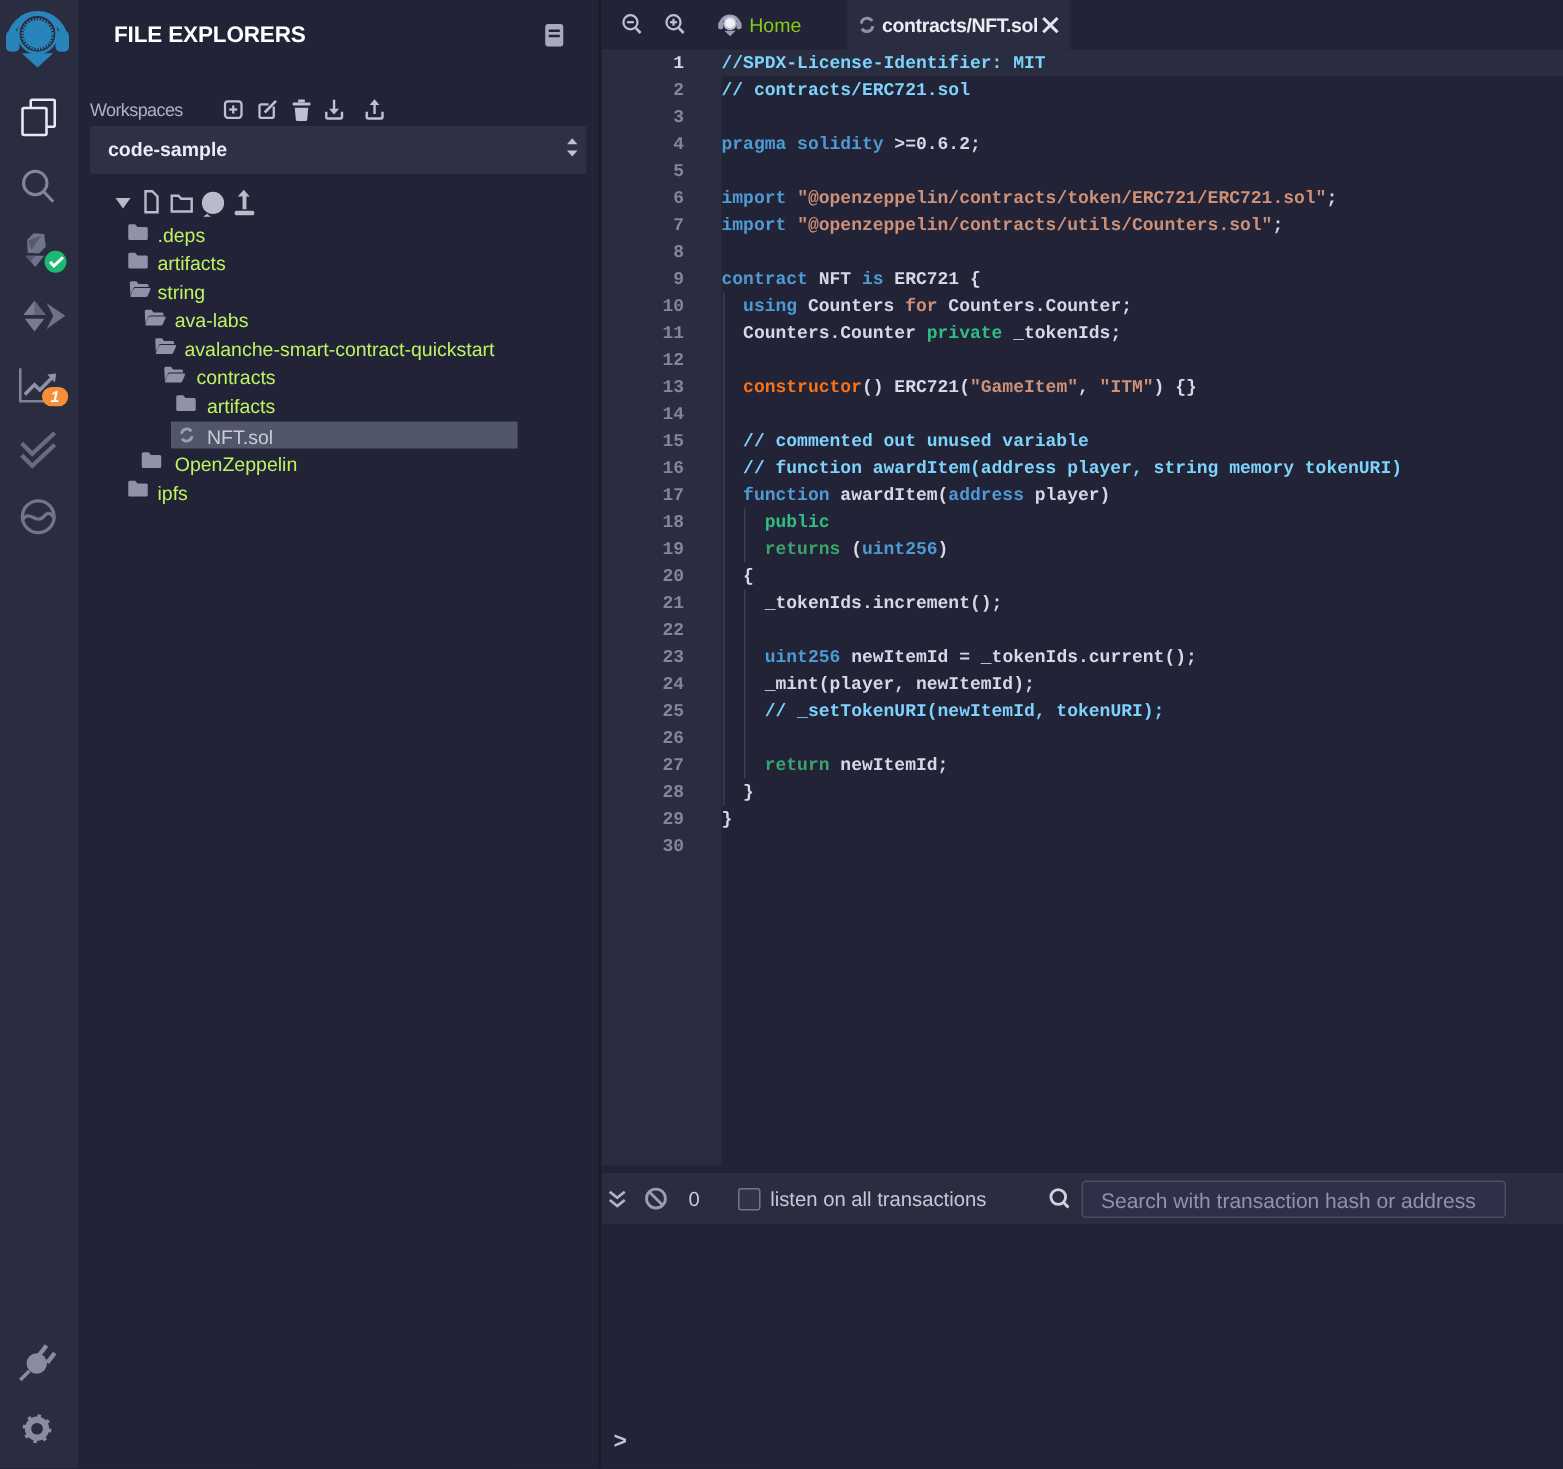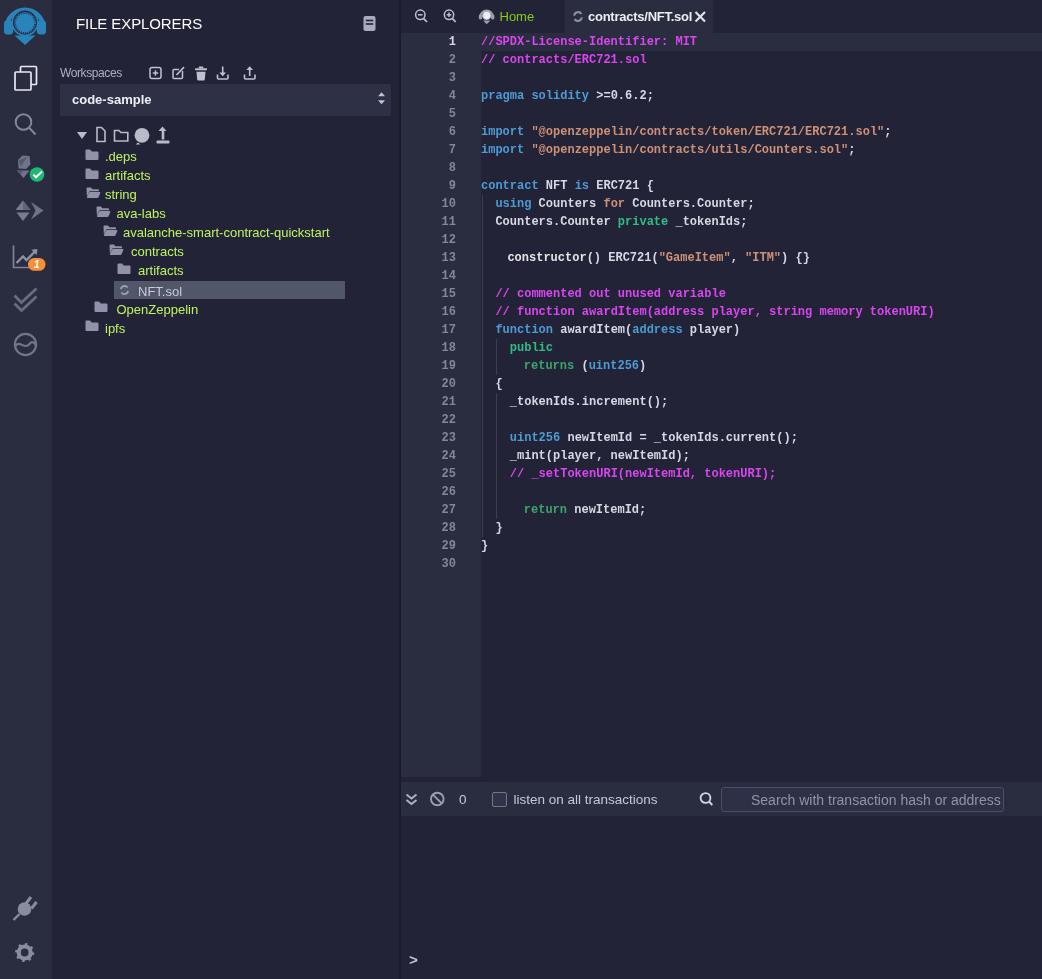"FILE EXPLORERS" div.abs { font-weight: 400 -> 700 }
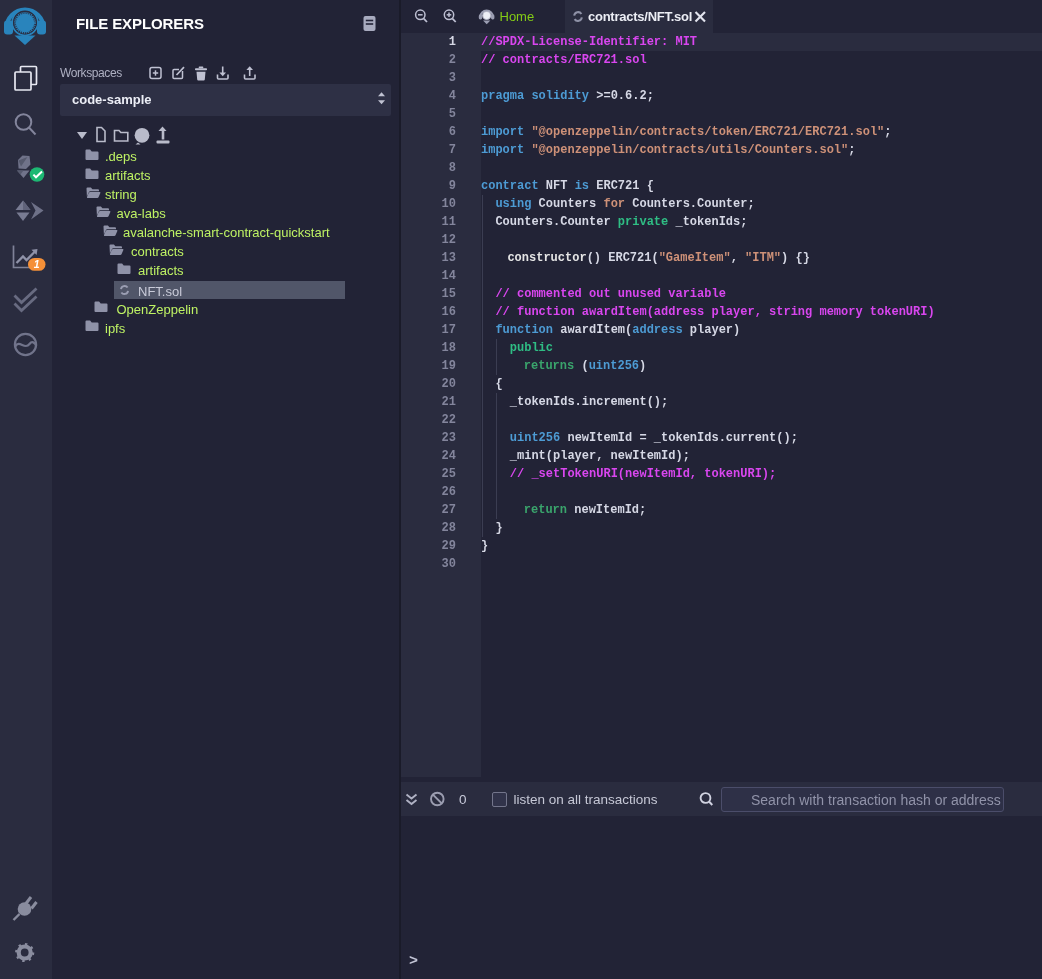"//SPDX-License-Identifier: MIT" .c { color: #d946ef -> #7dd3fc }
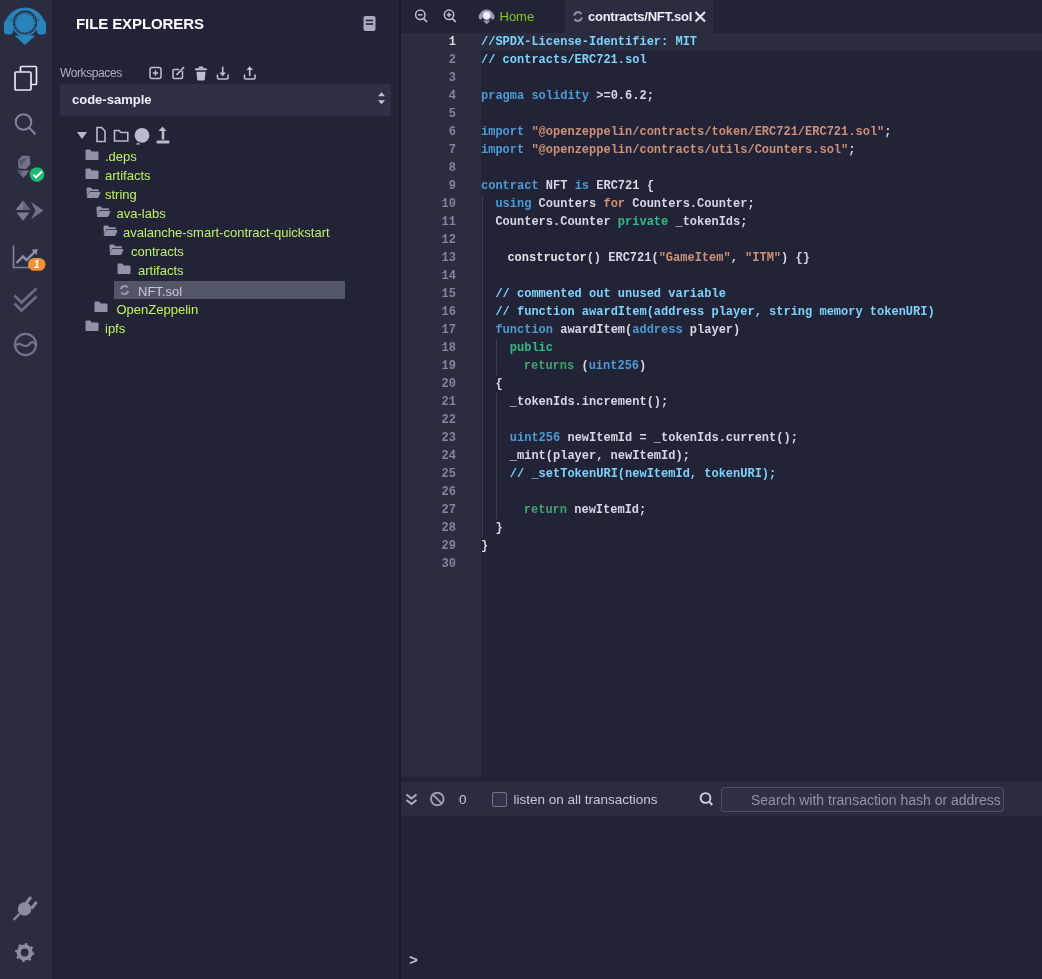"constructor" .p { color: #e5e5e5 -> #f97316; margin-left: 12px -> none }
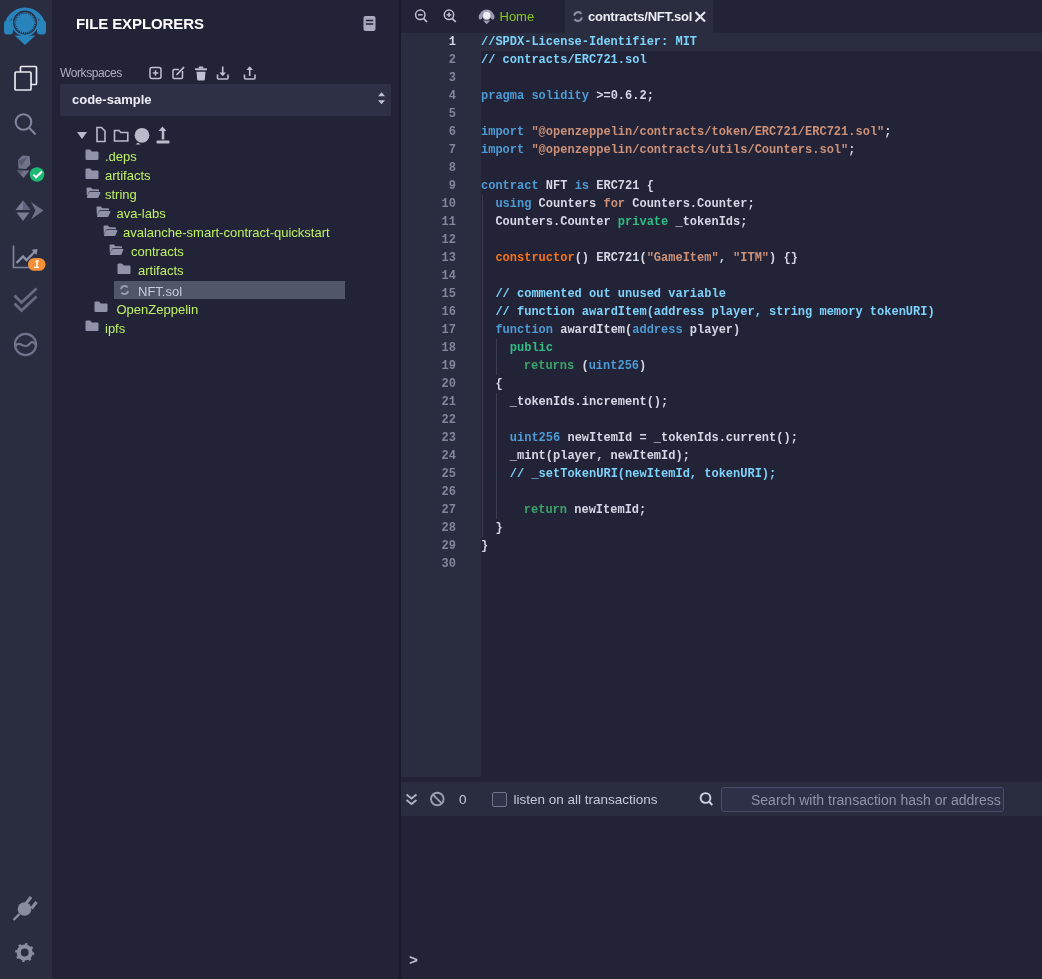"returns" .g { margin-left: 14px -> none }
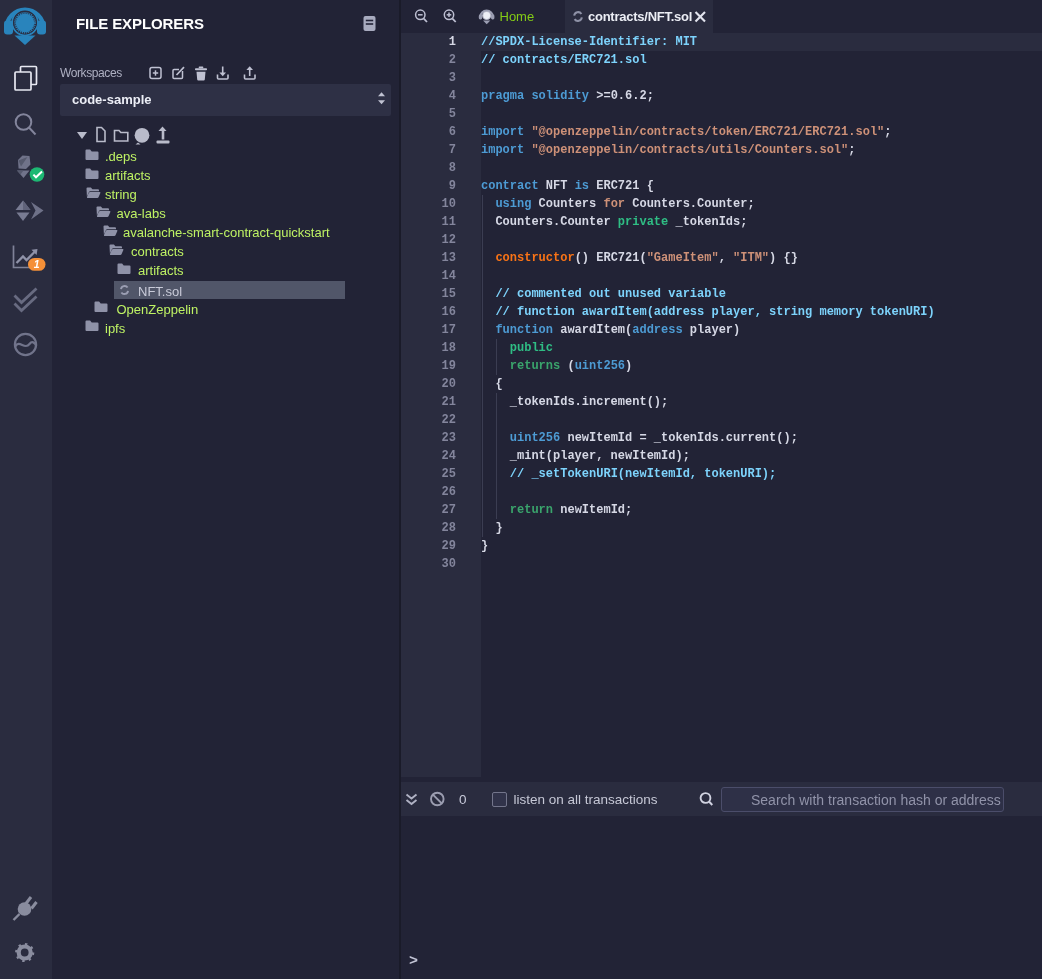"Search with transaction hash or" #terminput .ph { margin-left: 17px -> none }
